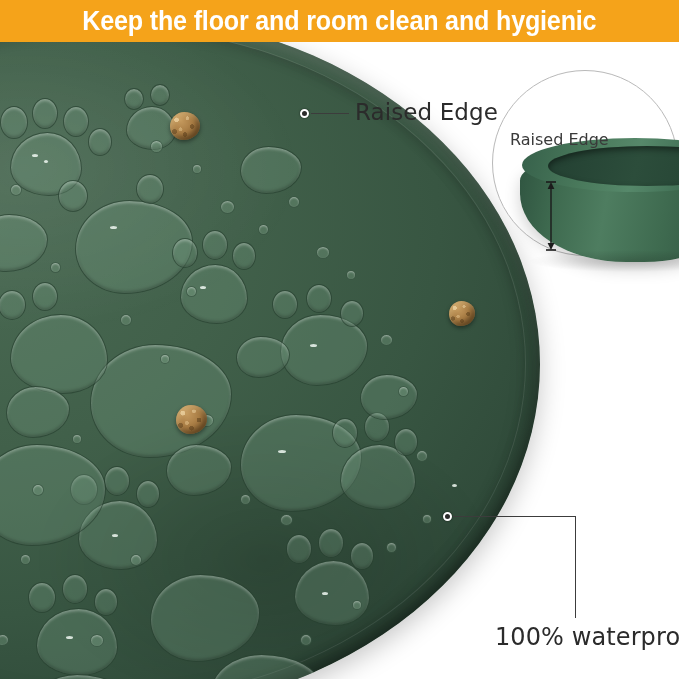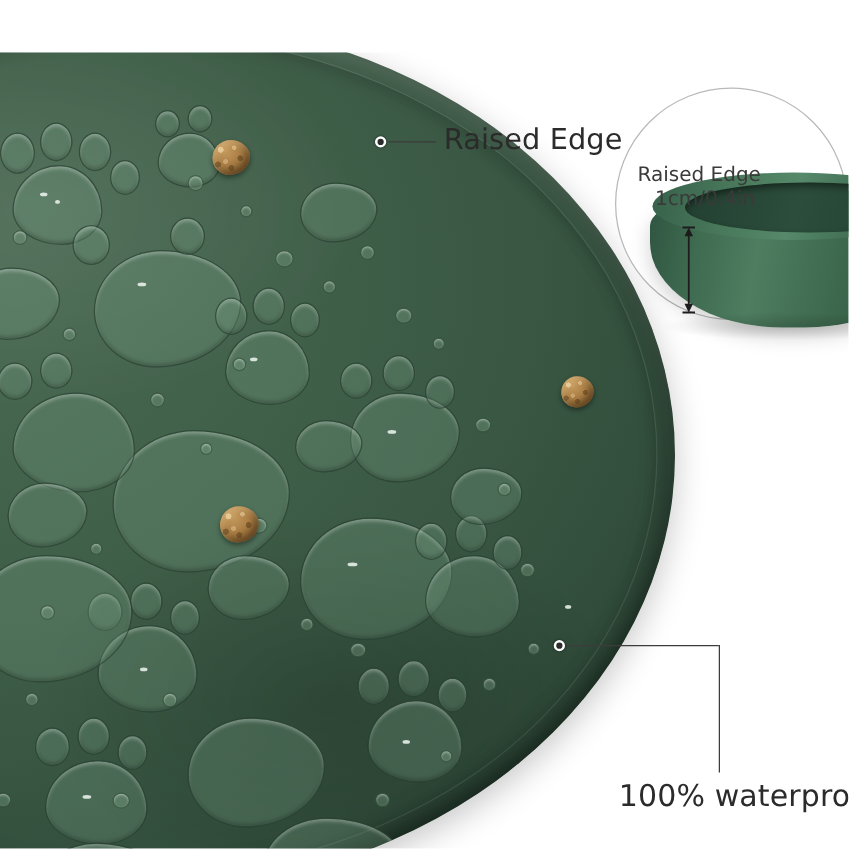"Keep the floor and room" div { html: none -> <div> <div>Keep the floor and room clean and hygienic</div> </div> }
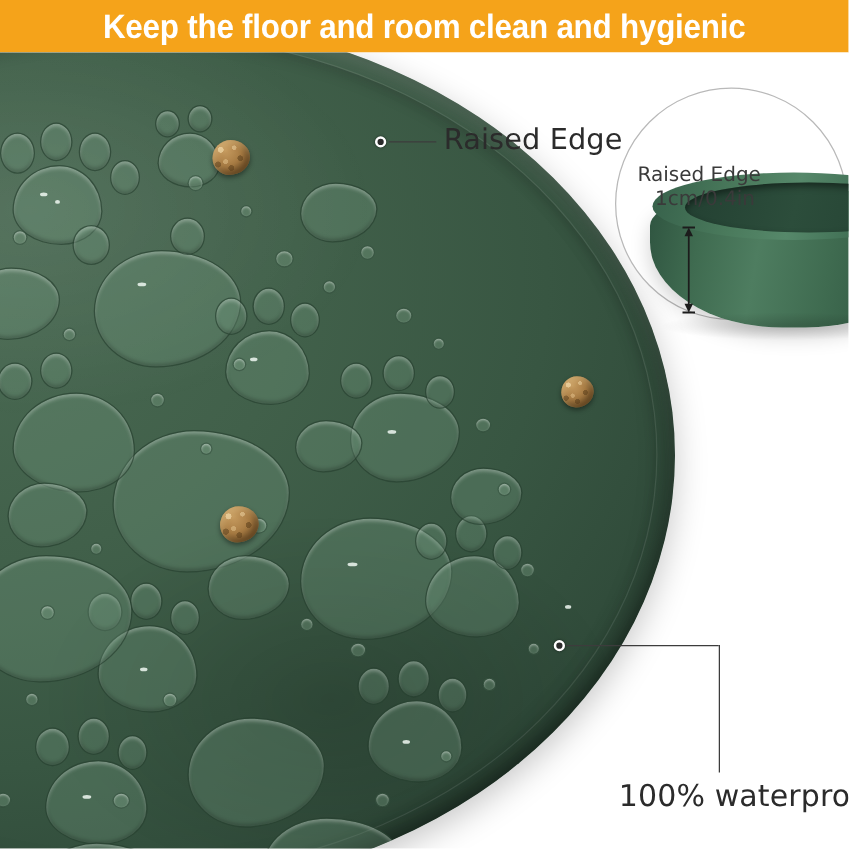"1cm/0.4in" span.line2 { html: <span>1cm/0.4in</span> -> none }
